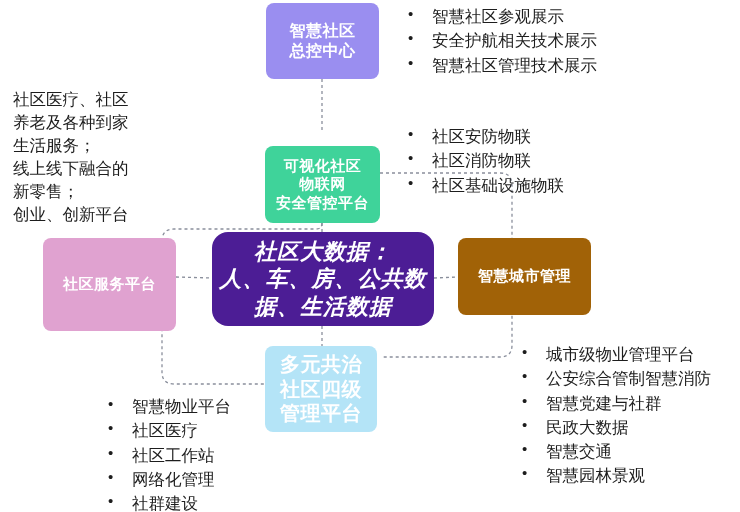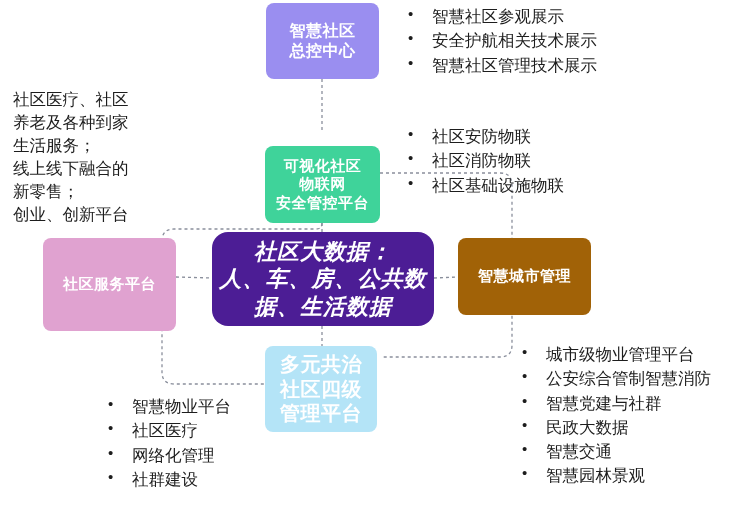"社区工作站" li { html: none -> <li>社区工作站</li> }
